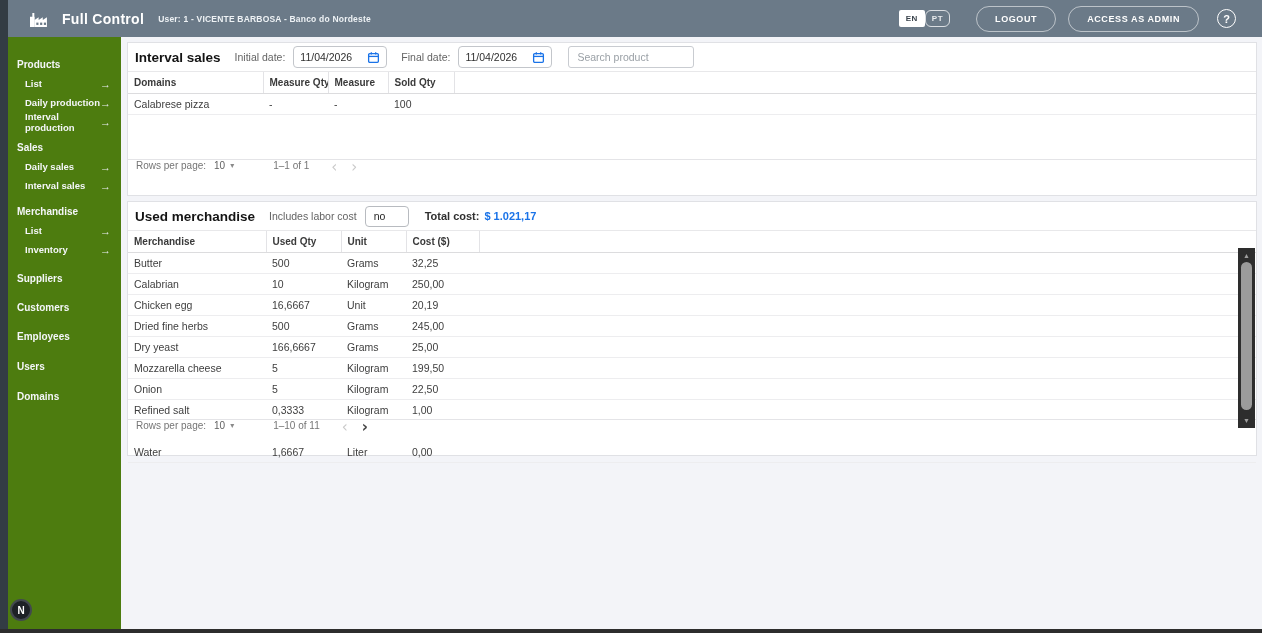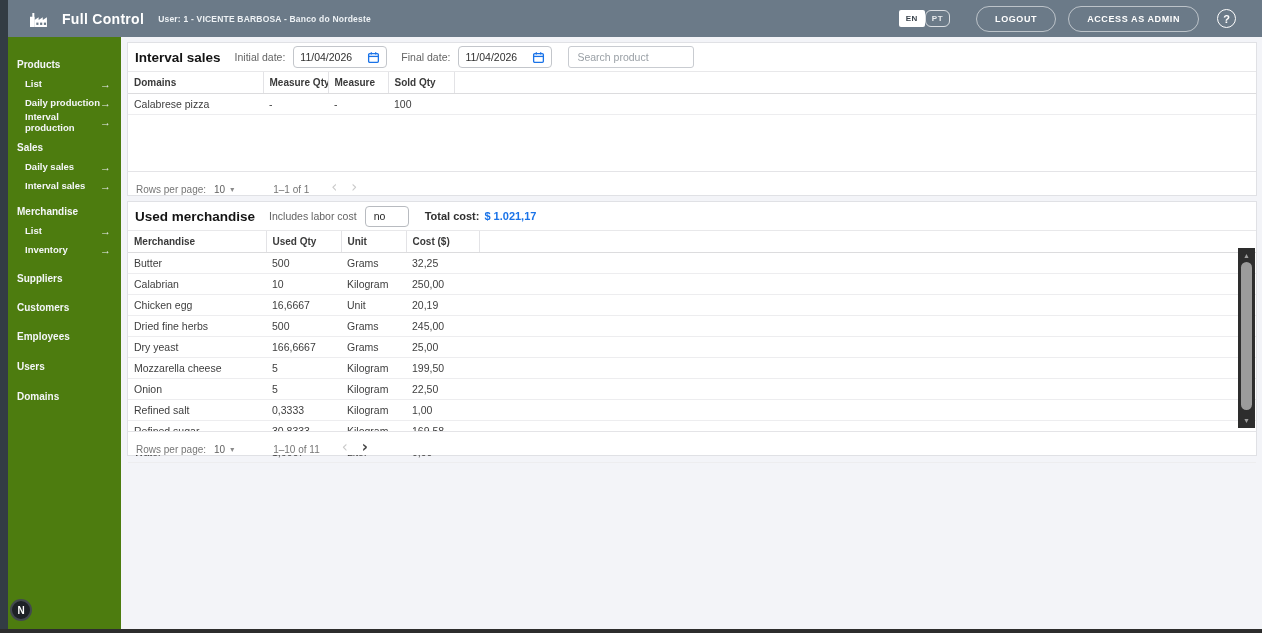"Rows per page:" .pager { align-items: flex-end -> flex-start; bottom: 0 -> 12px }
